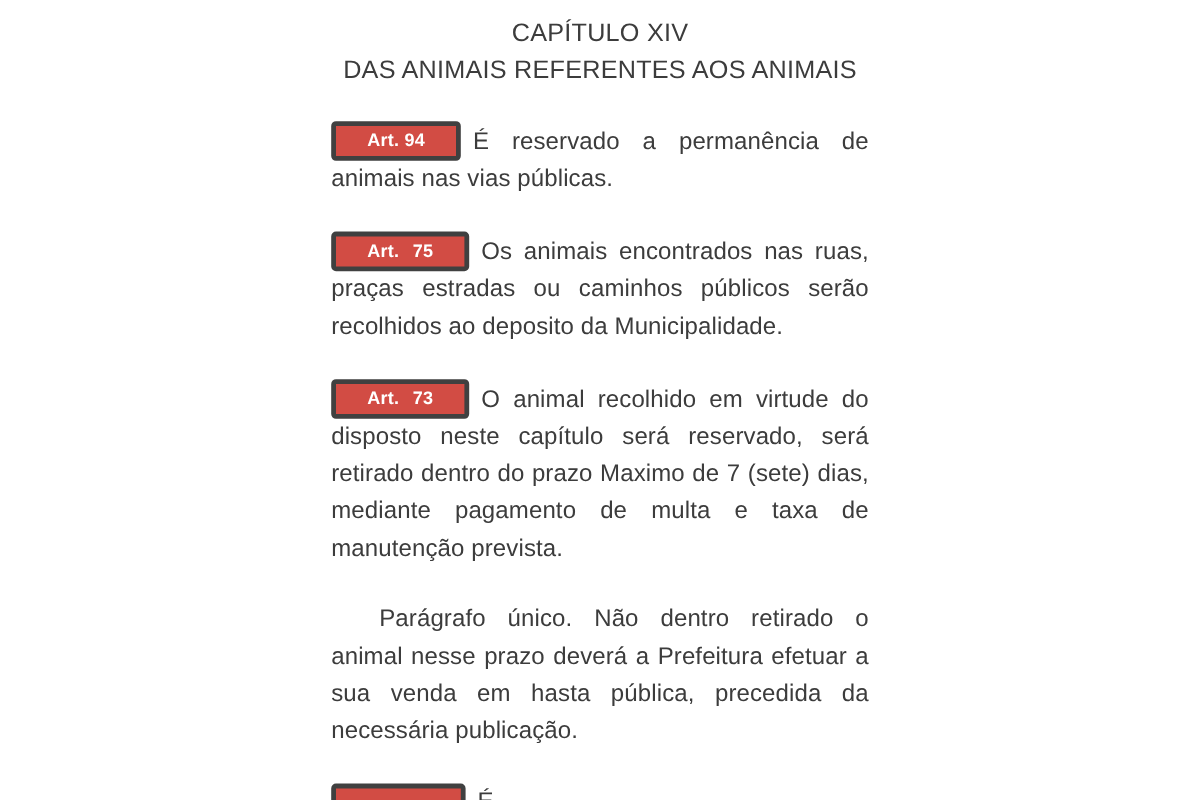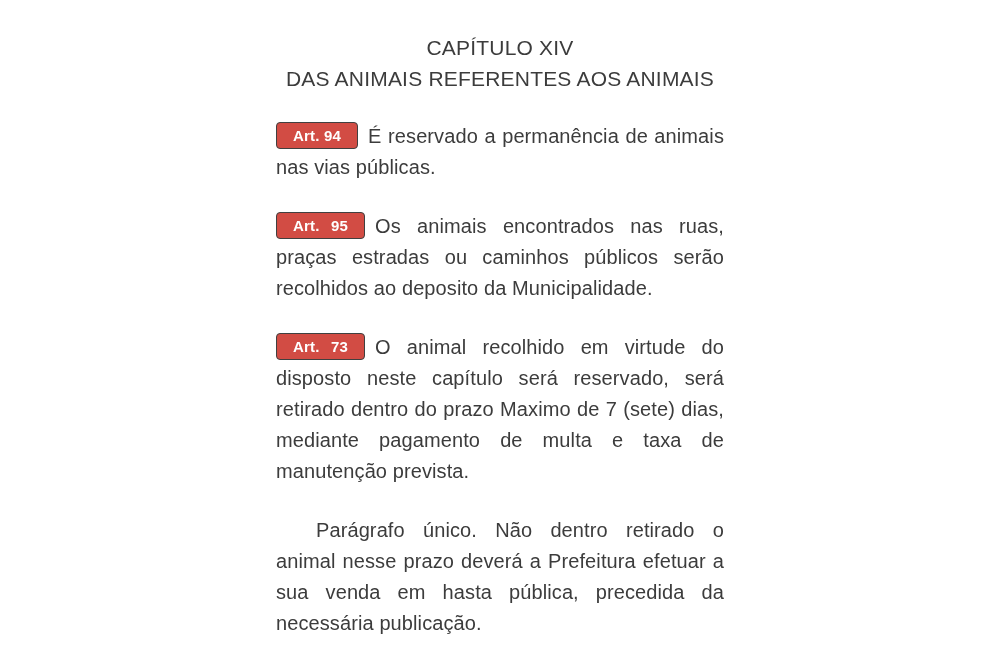"CAPÍTULO XIV" .chapter-title { padding-top: 32px -> 12px }
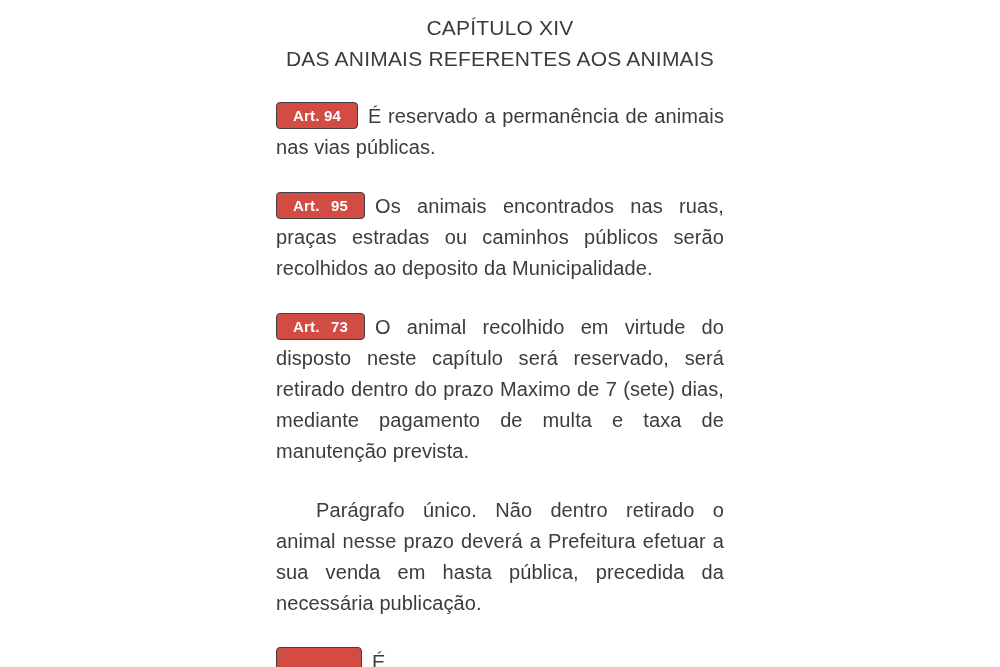"Art. 94" .badge { border: 1px solid #404040 -> 4px solid #404040; padding: 4px 16px -> 4px 26px }
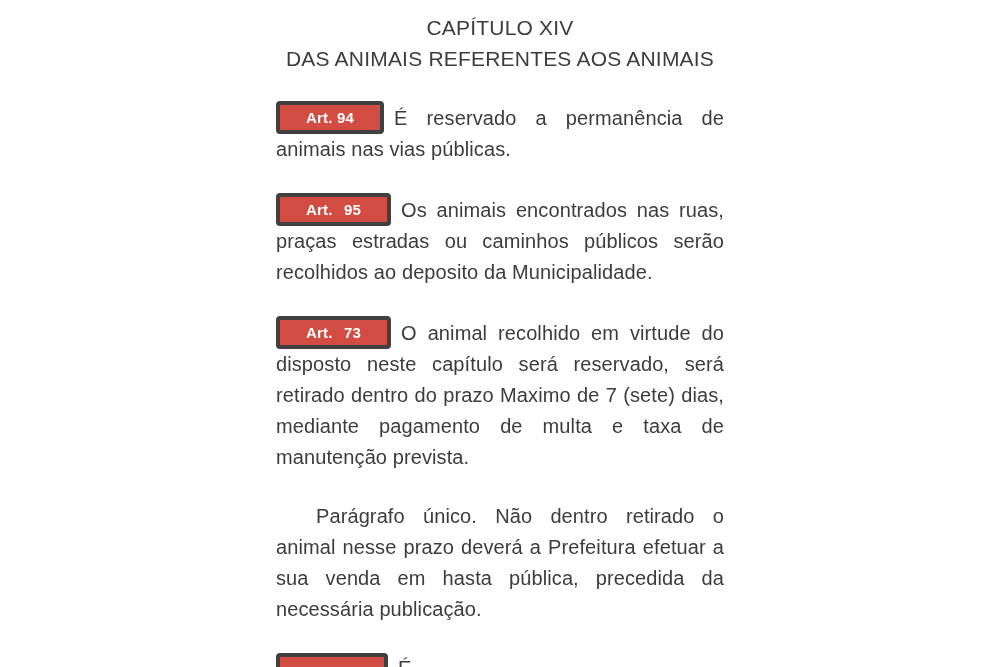"Art. 95" span.badge { text: 95 -> 75 }
